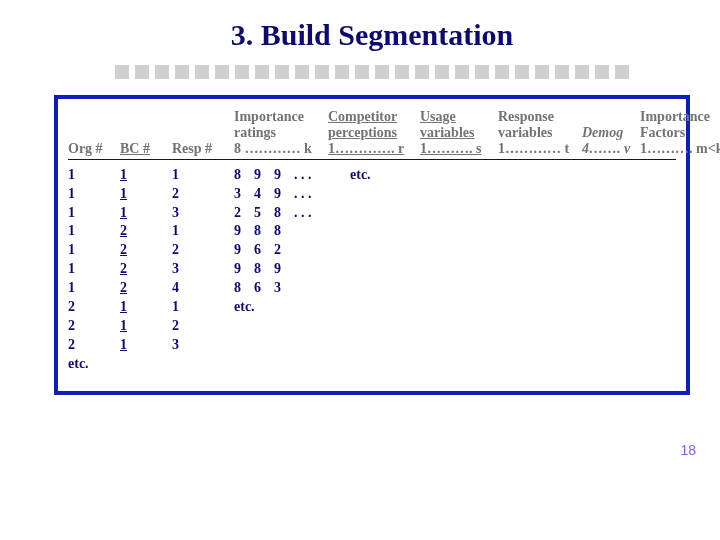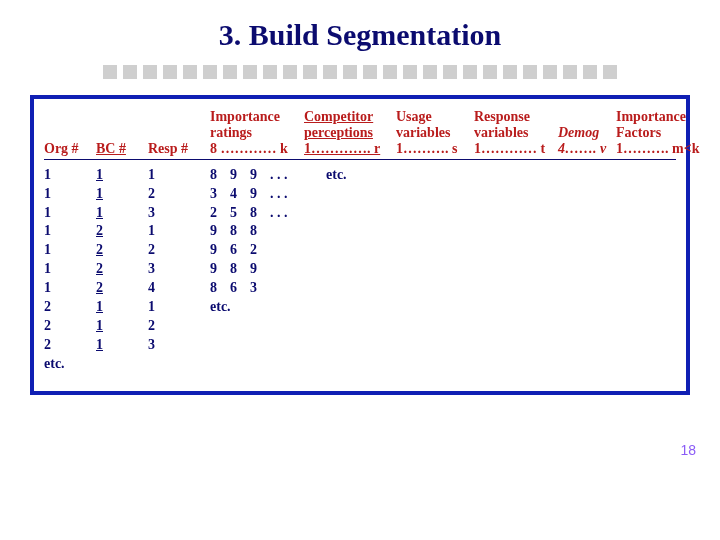"3. Build Segmentation" .slide { padding-left: none -> 24px }
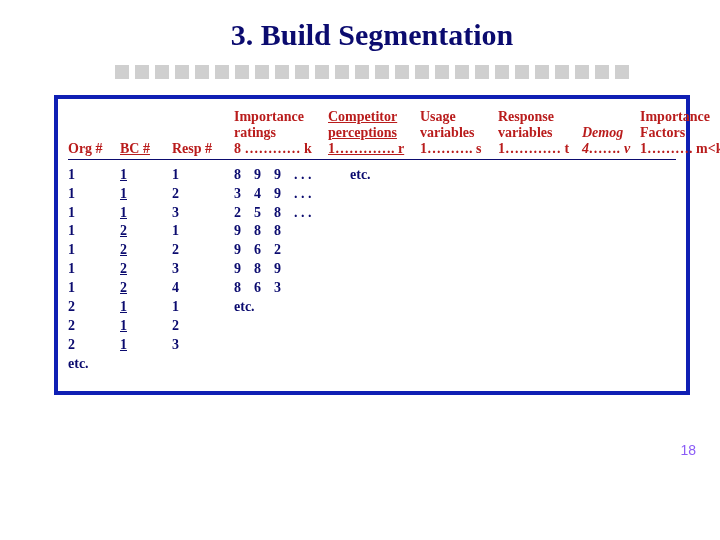"Importance" .hdr-row { color: #b91c1c -> #737373 }
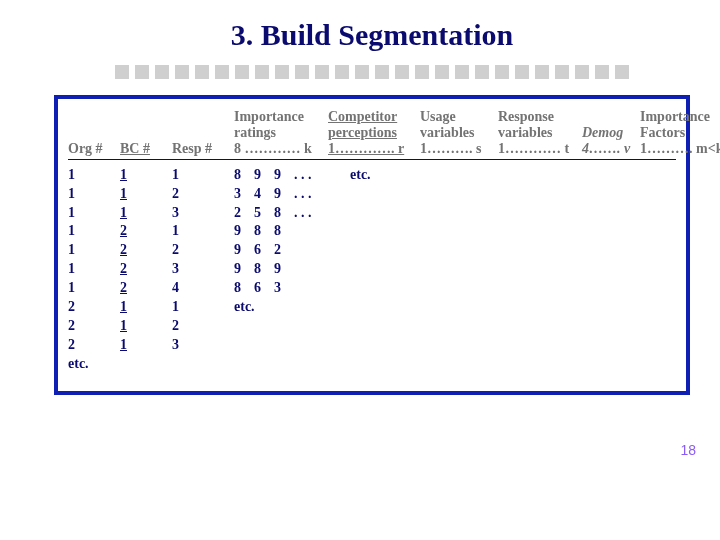"Usage" .usage { text-decoration: none -> underline }
